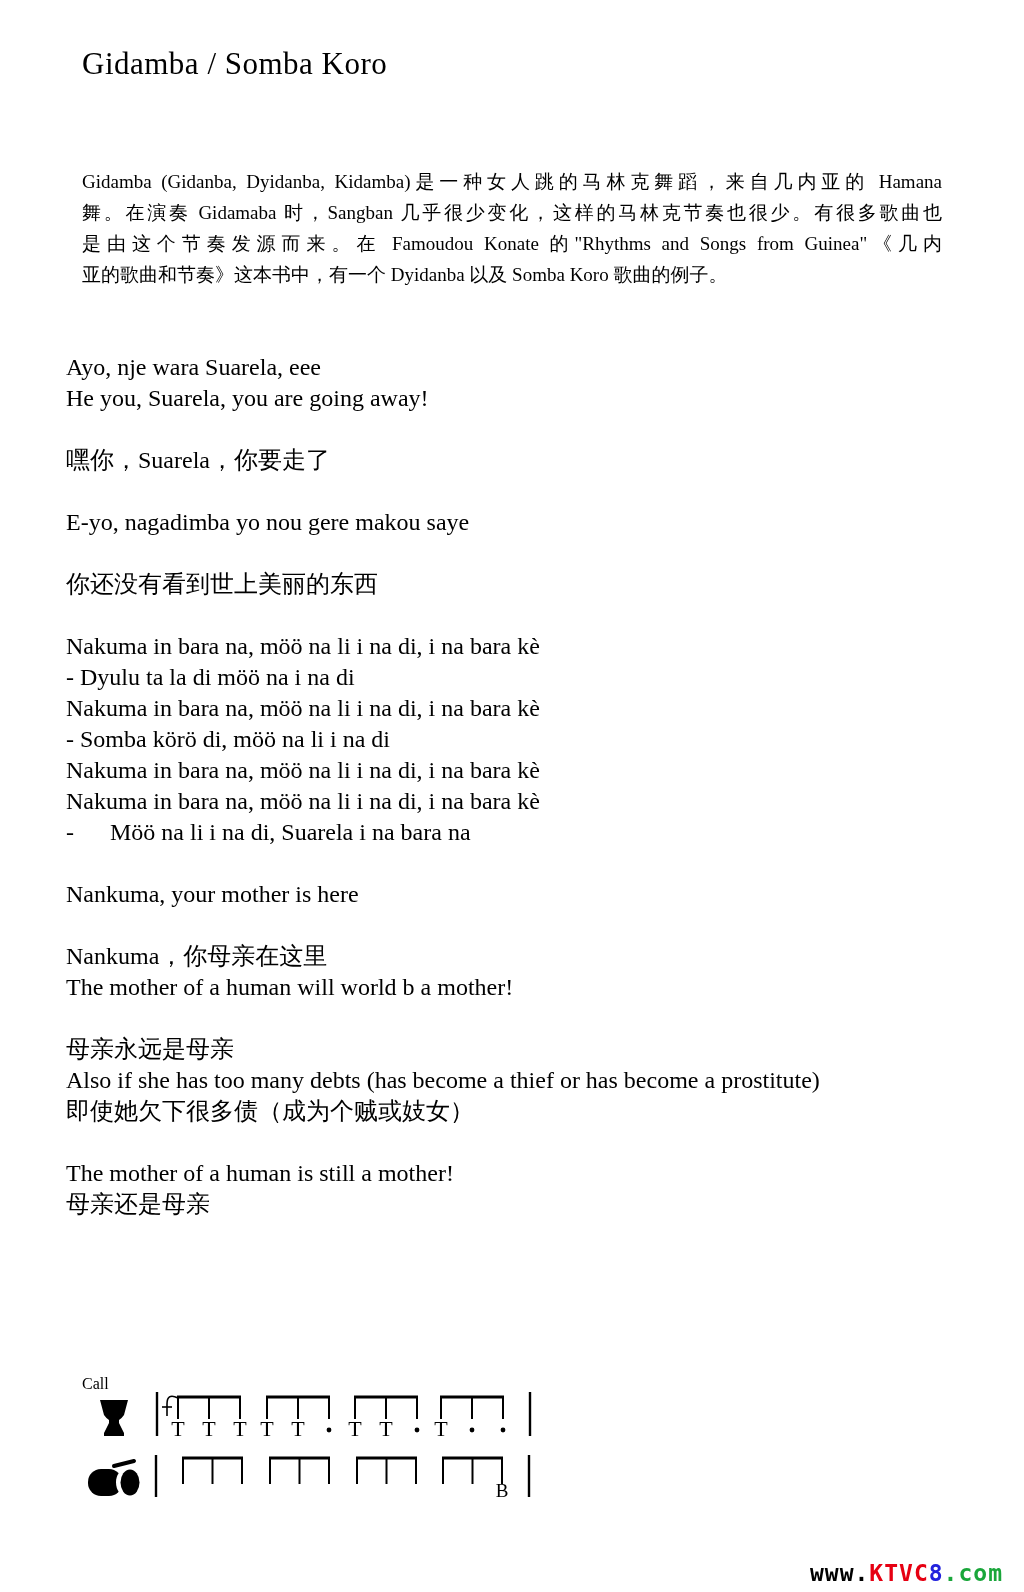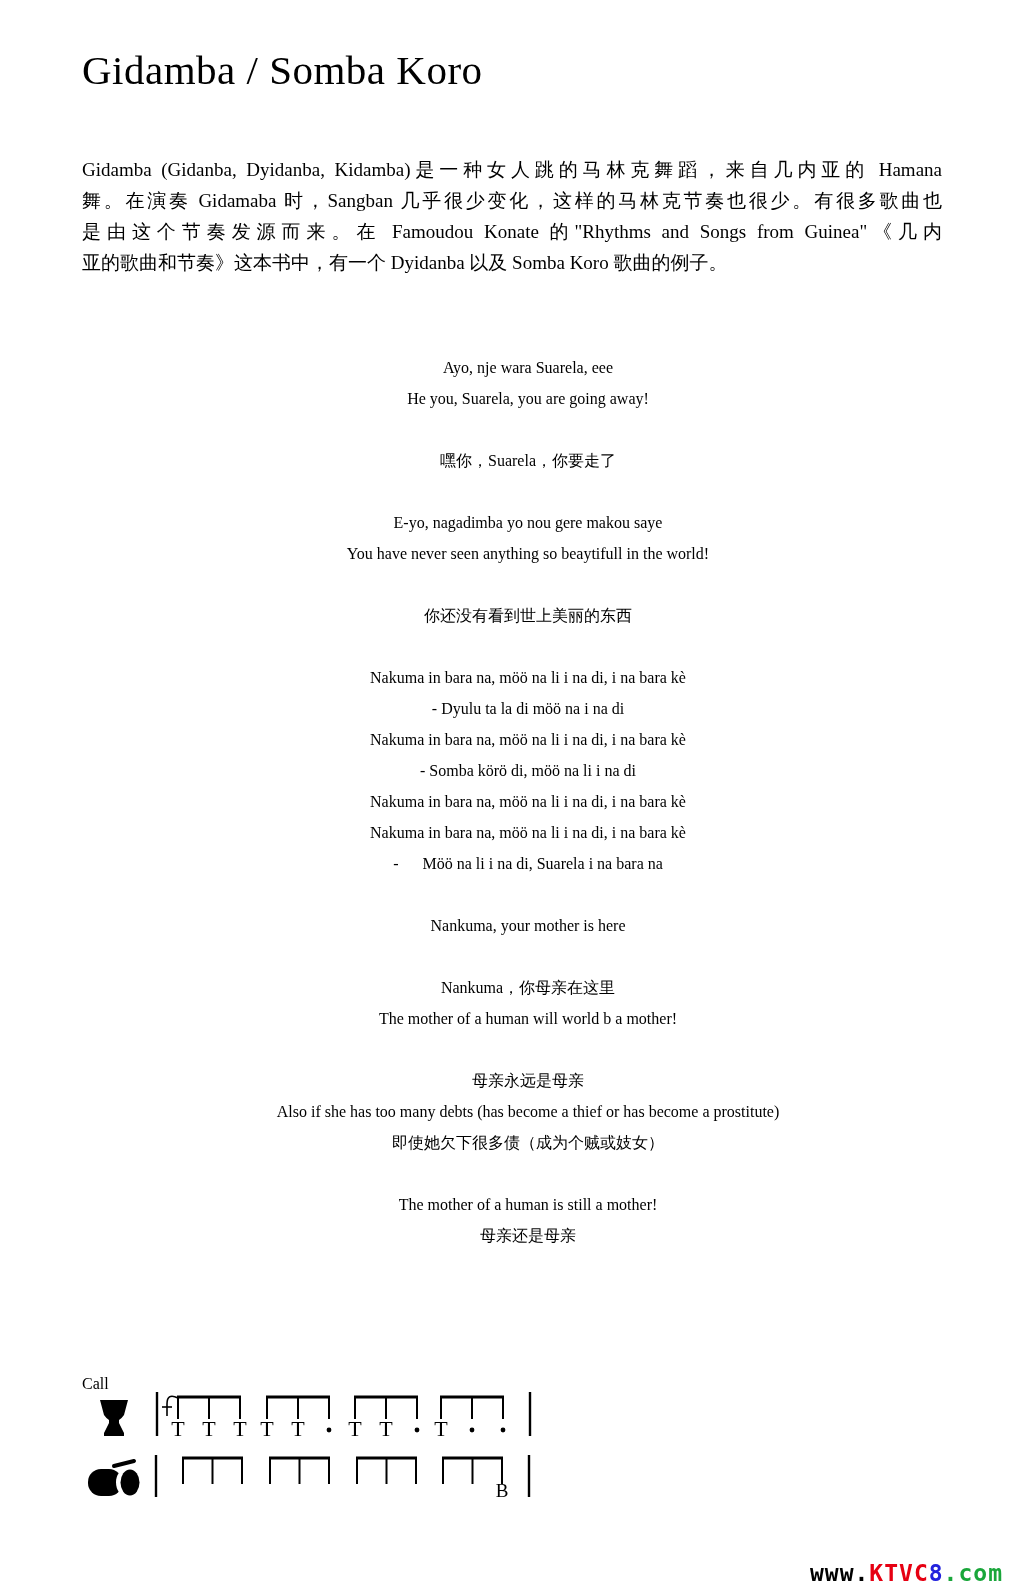"Gidamba / Somba Koro" .title { font-size: 41px -> 31px }
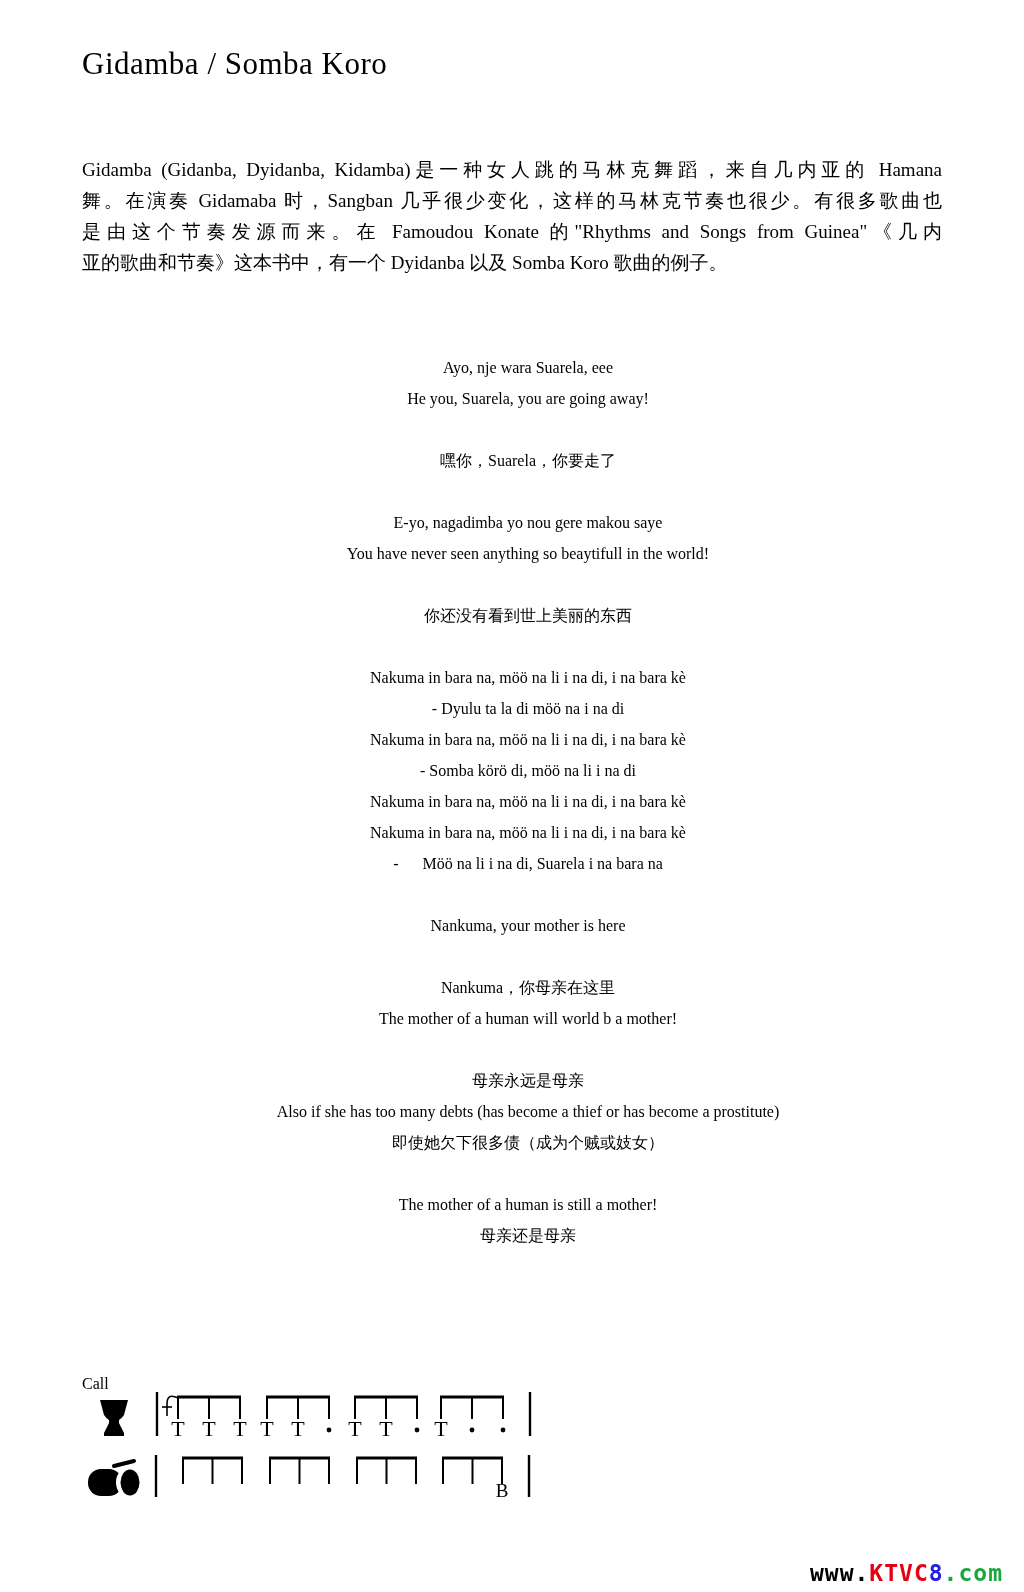"Gidamba (Gidanba, Dyidanba," .intro { top: 154px -> 166px }
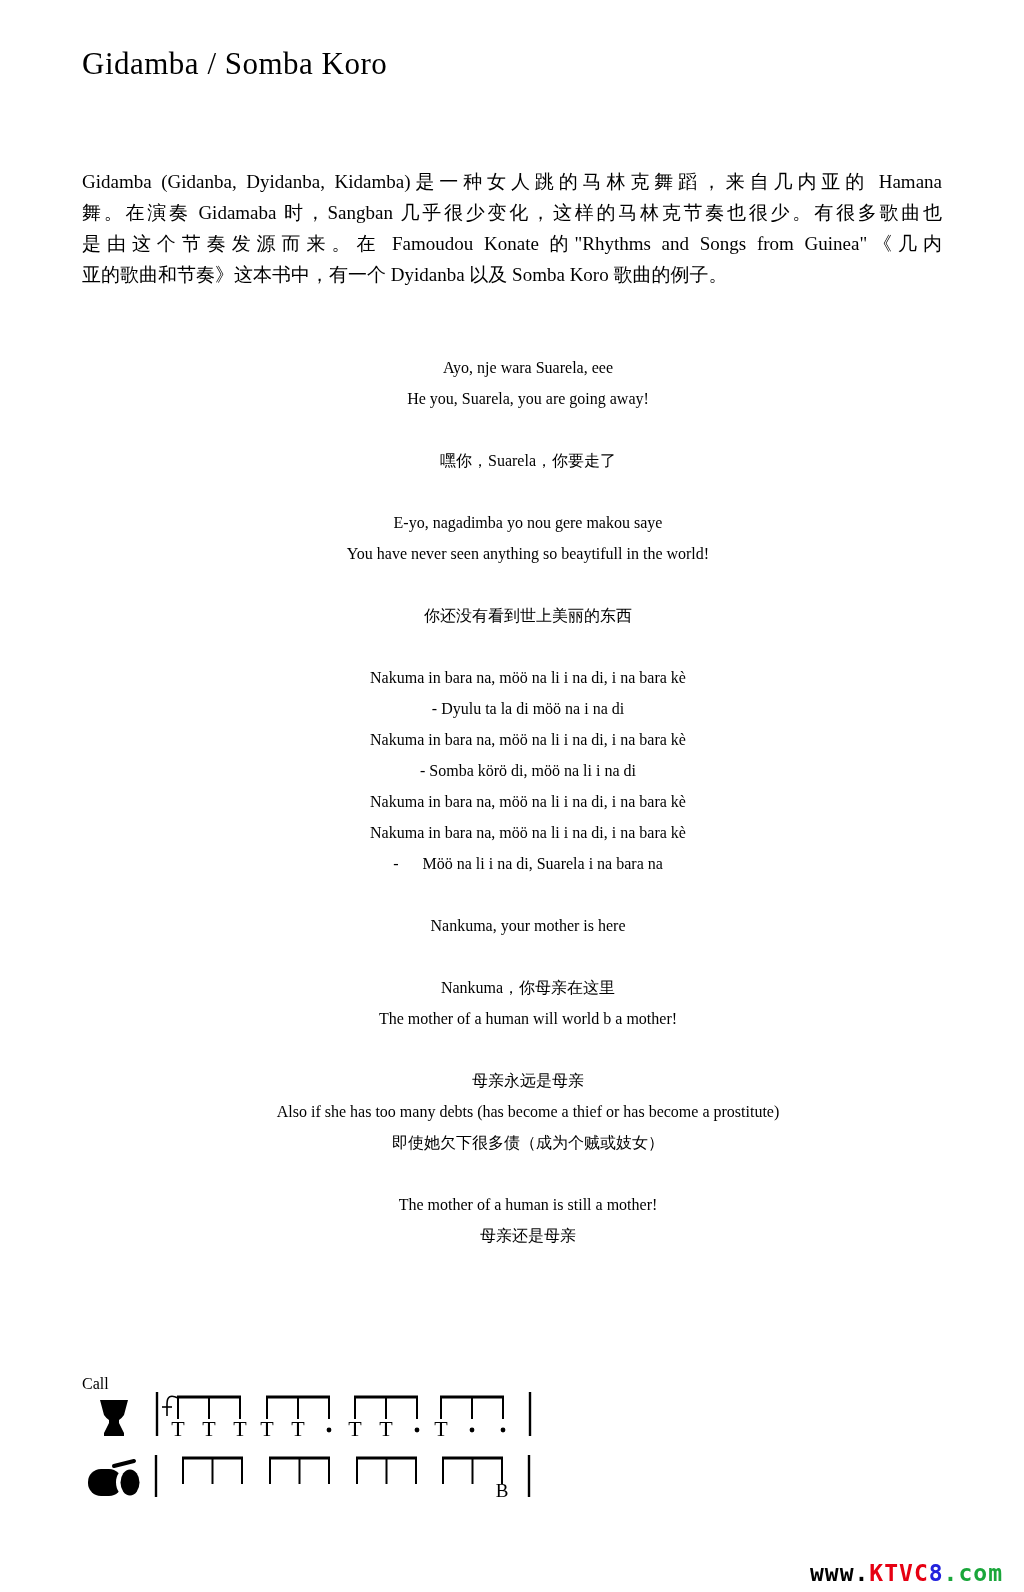"Ayo, nje wara Suarela, eee" .lyrics { font-size: 16px -> 24px; left: 98px -> 66px; text-align: center -> left }
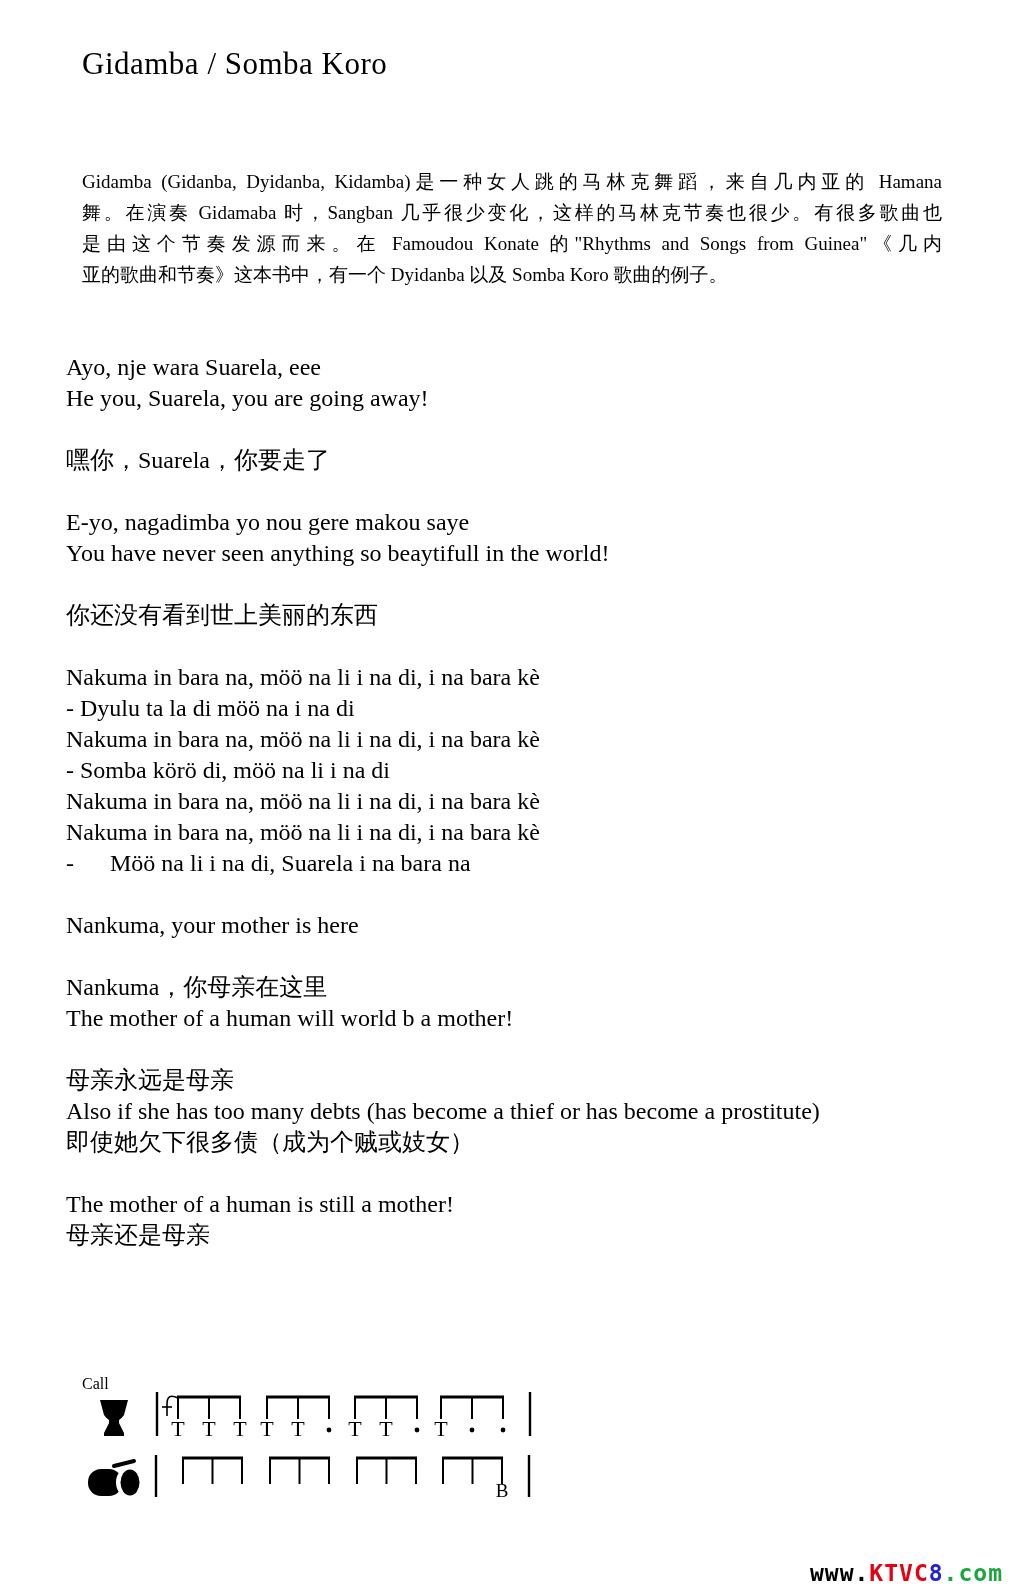"You have never seen anything" div.lyr { html: <div>You have never seen anything so beaytifull in the world!</div> -> none }
